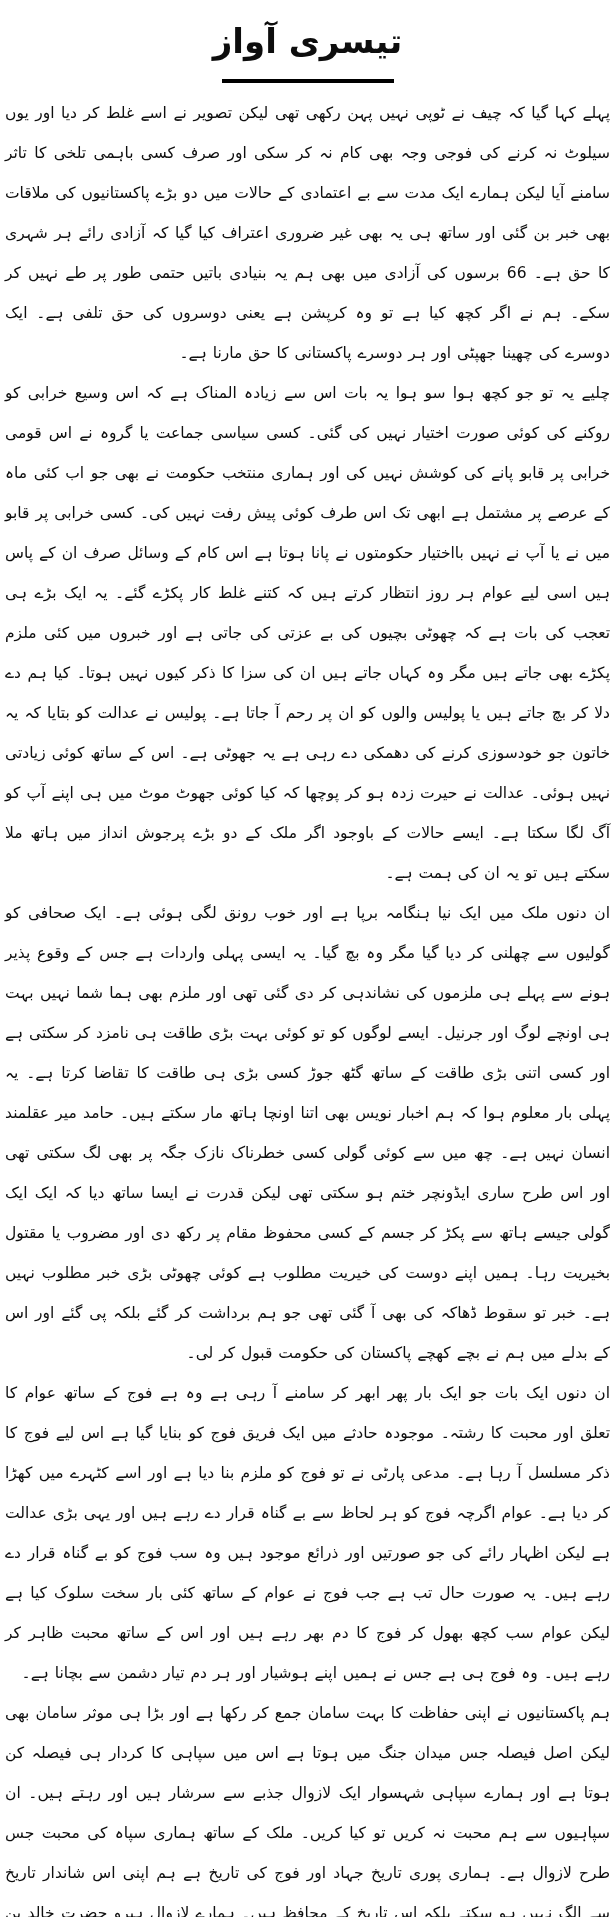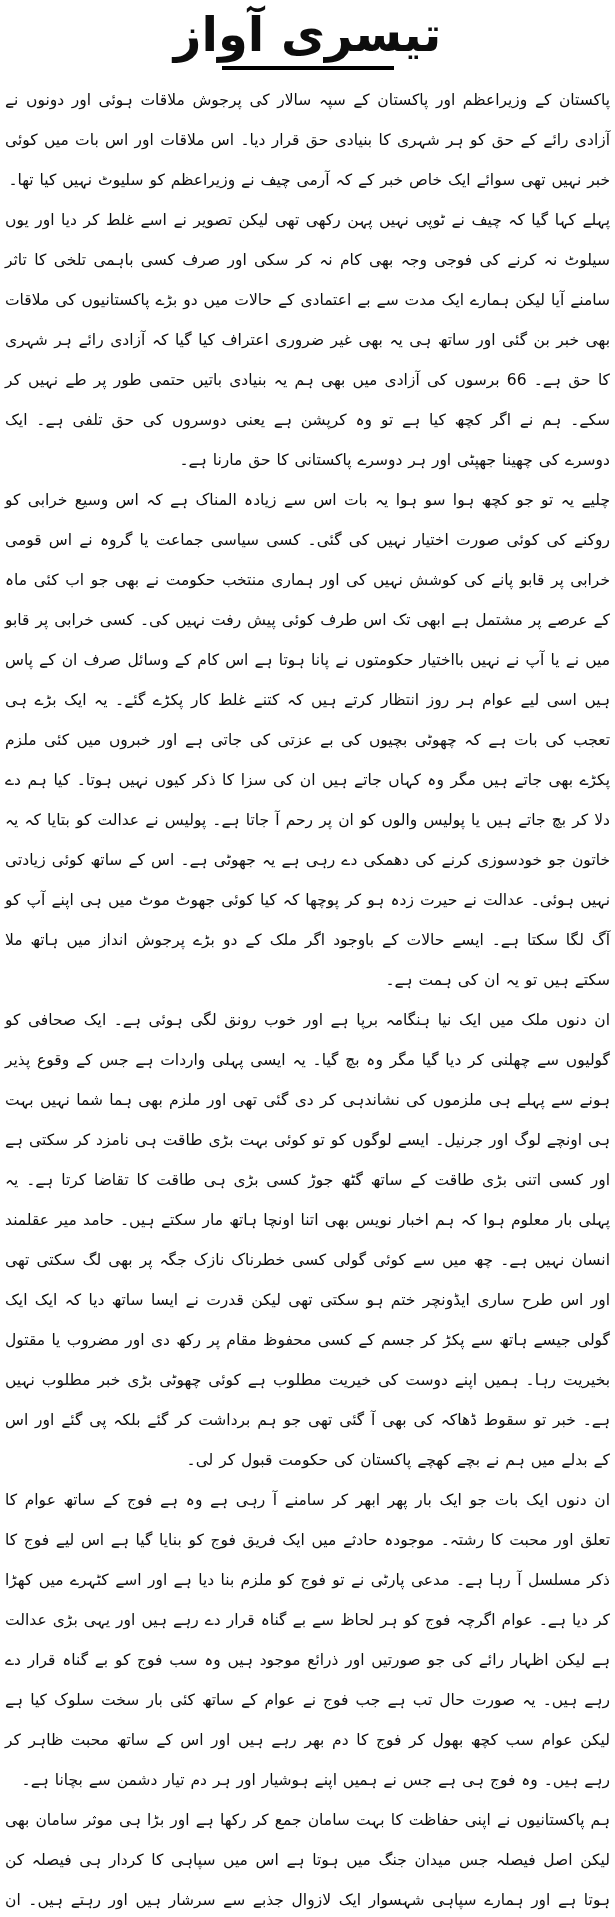"تیسری آواز" h1.article-title { font-size: 48px -> 34px; margin: 0 -> 16px }
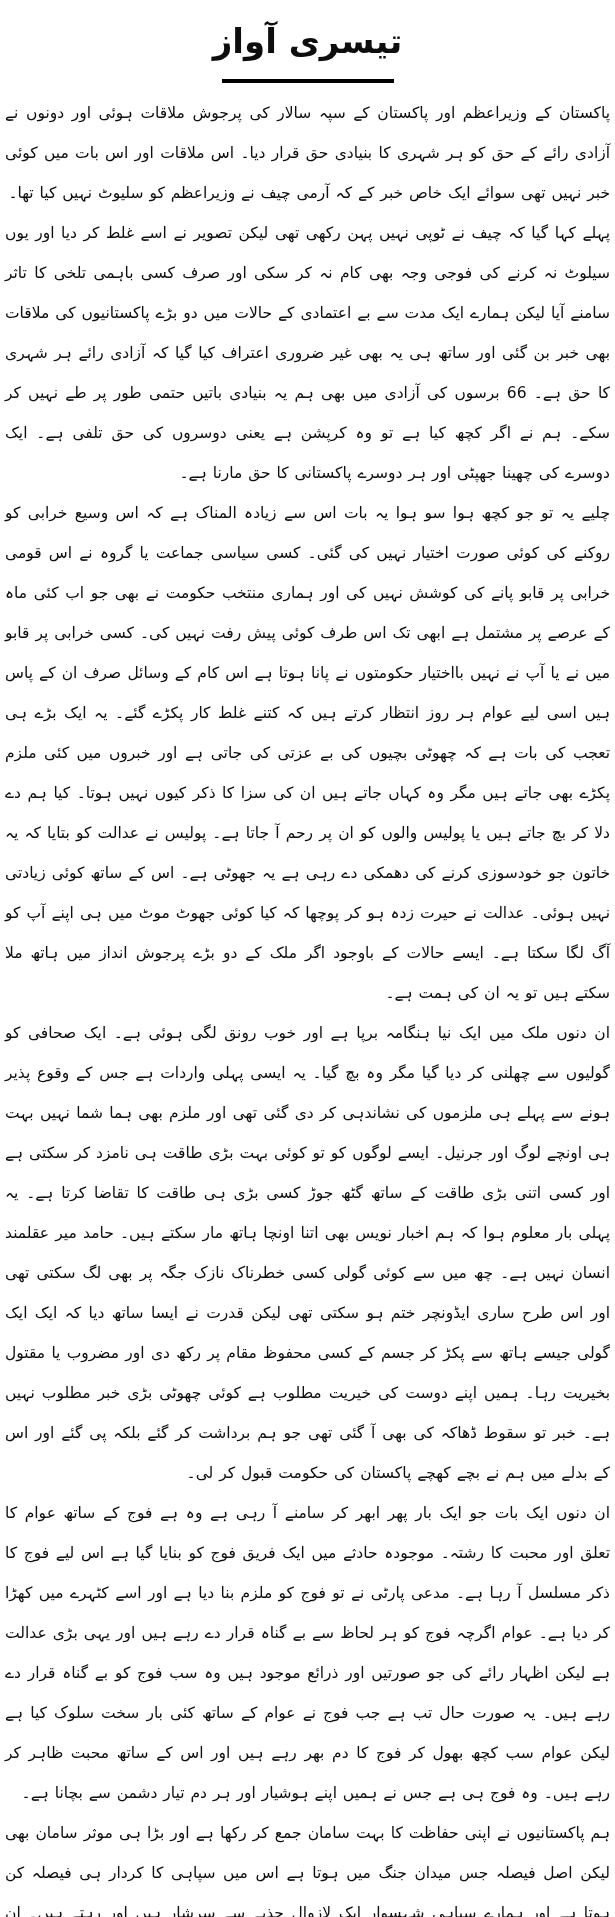"پاکستان کے وزیراعظم اور پاکستان" p.para { html: <p>پاکستان کے وزیراعظم اور پاکستان کے سپہ سالار کی پرجوش ملاقات ہوئی اور دونوں نے آزادی رائے کے حق کو ہر شہری کا بنیادی حق قرار دیا۔ اس ملاقات اور اس بات میں کوئی خبر نہیں تھی سوائے ایک خاص خبر کے کہ آرمی چیف نے وزیراعظم کو سلیوٹ نہیں کیا تھا۔</p> -> none }
